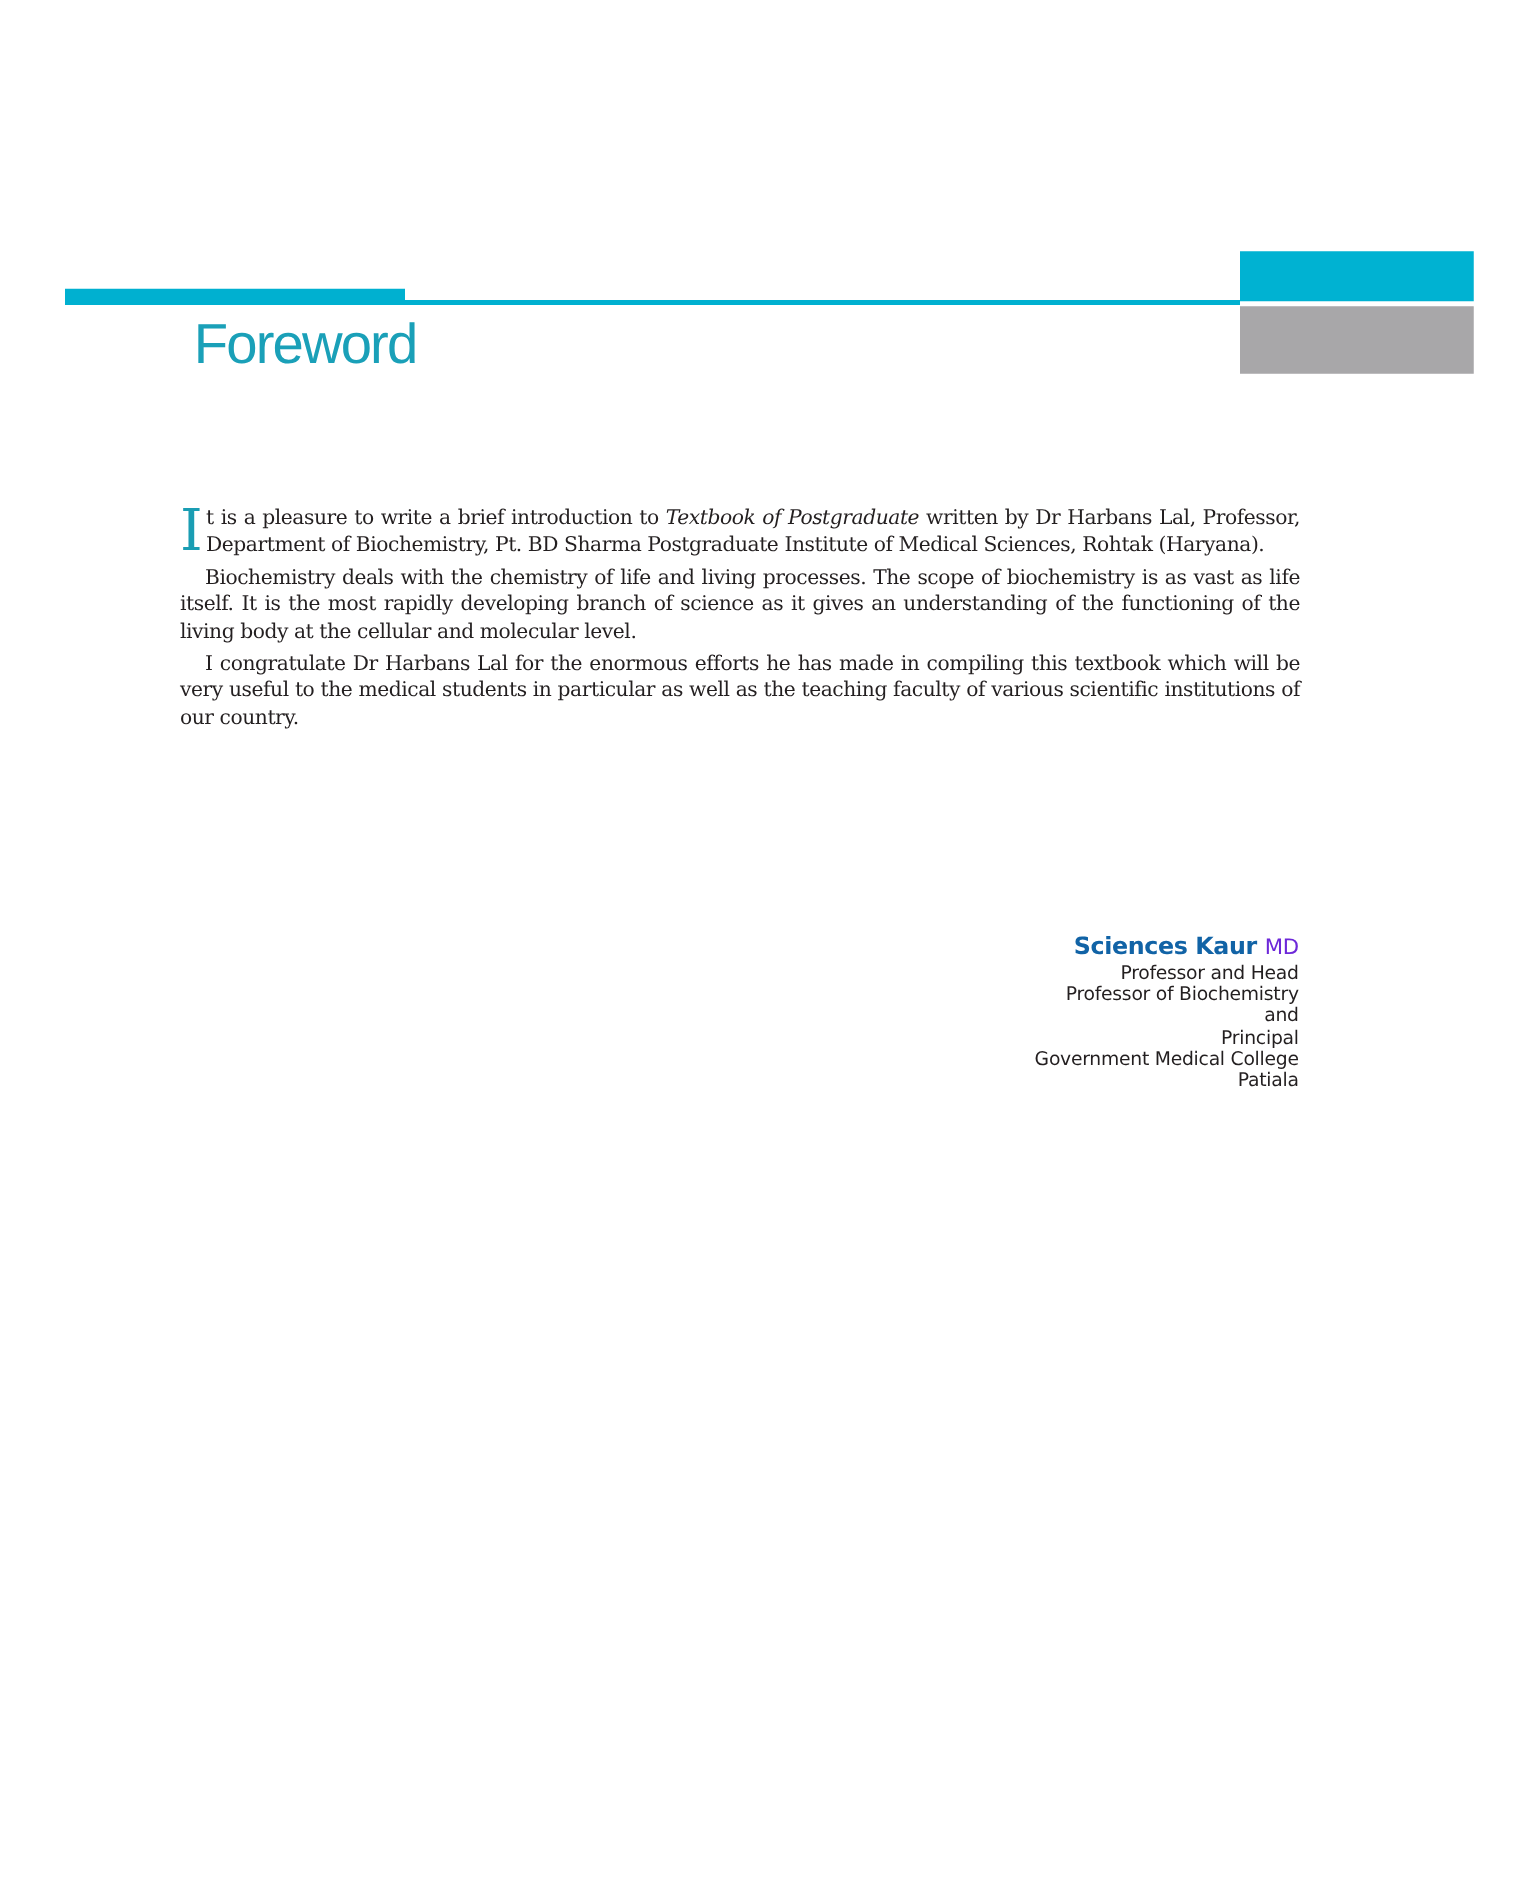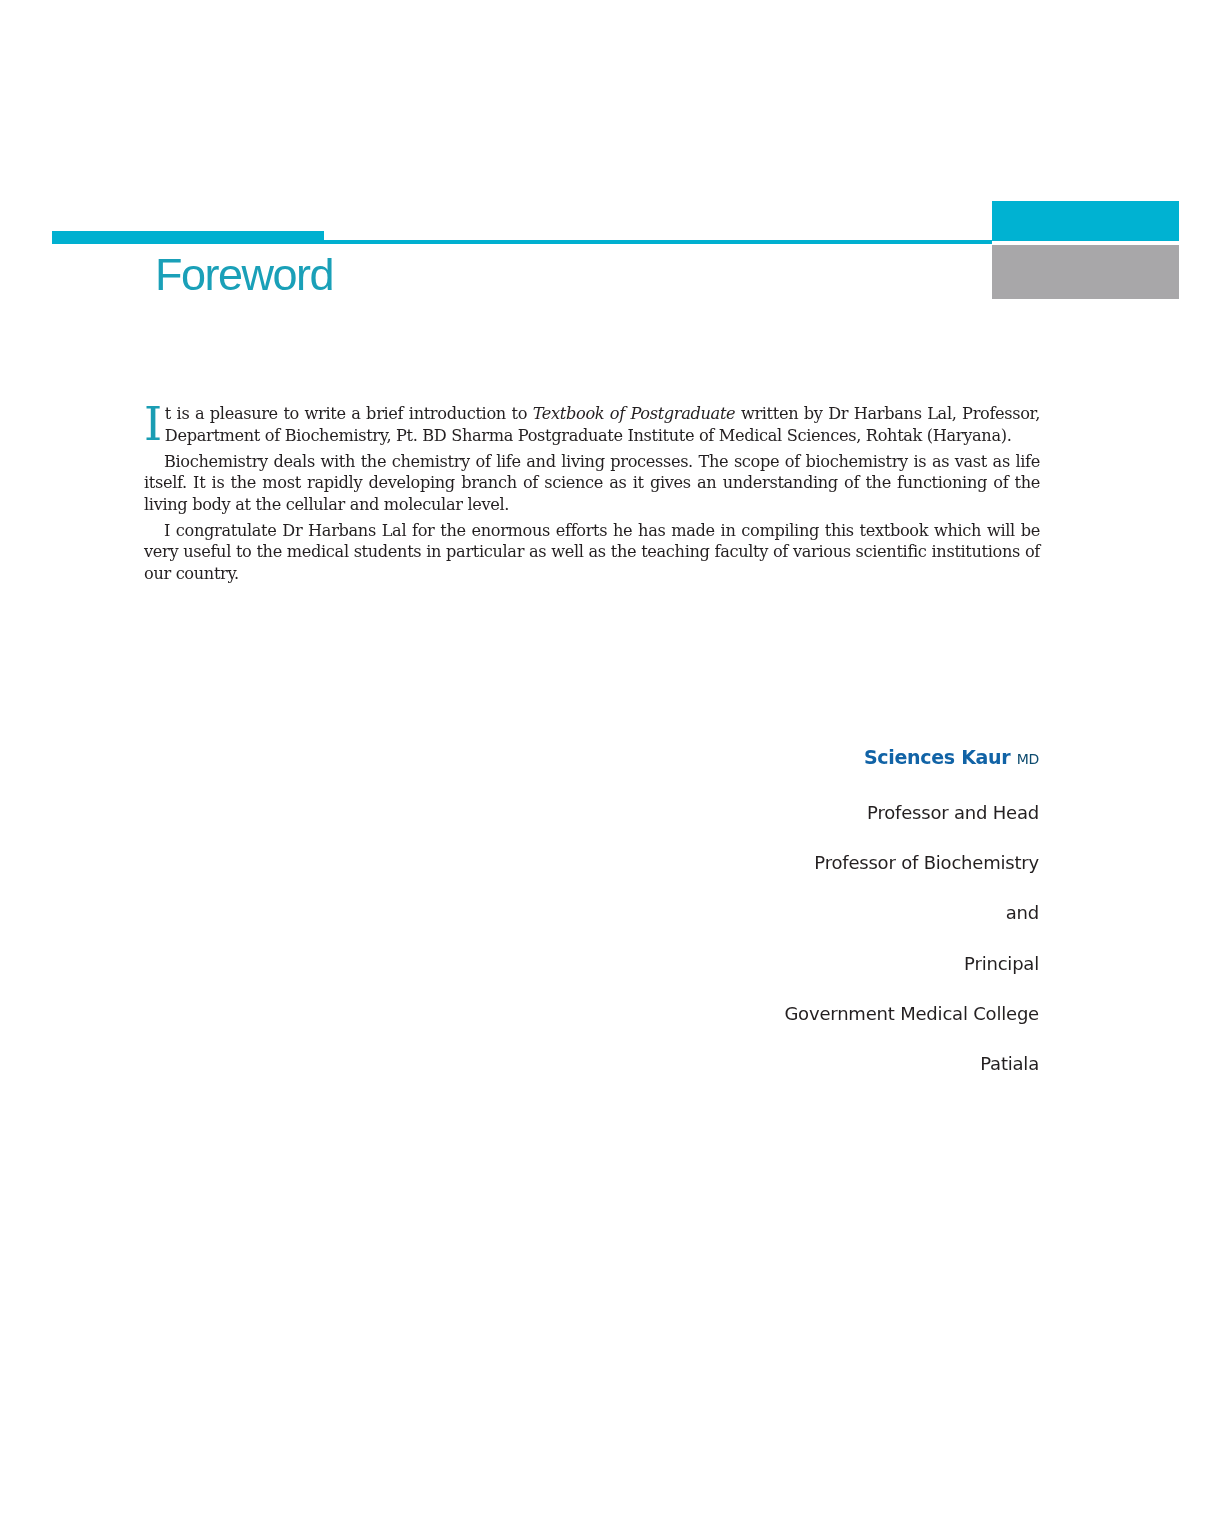"MD" .sig-degree { color: #0c4a6e -> #6d28d9; font-size: 14px -> 17px }
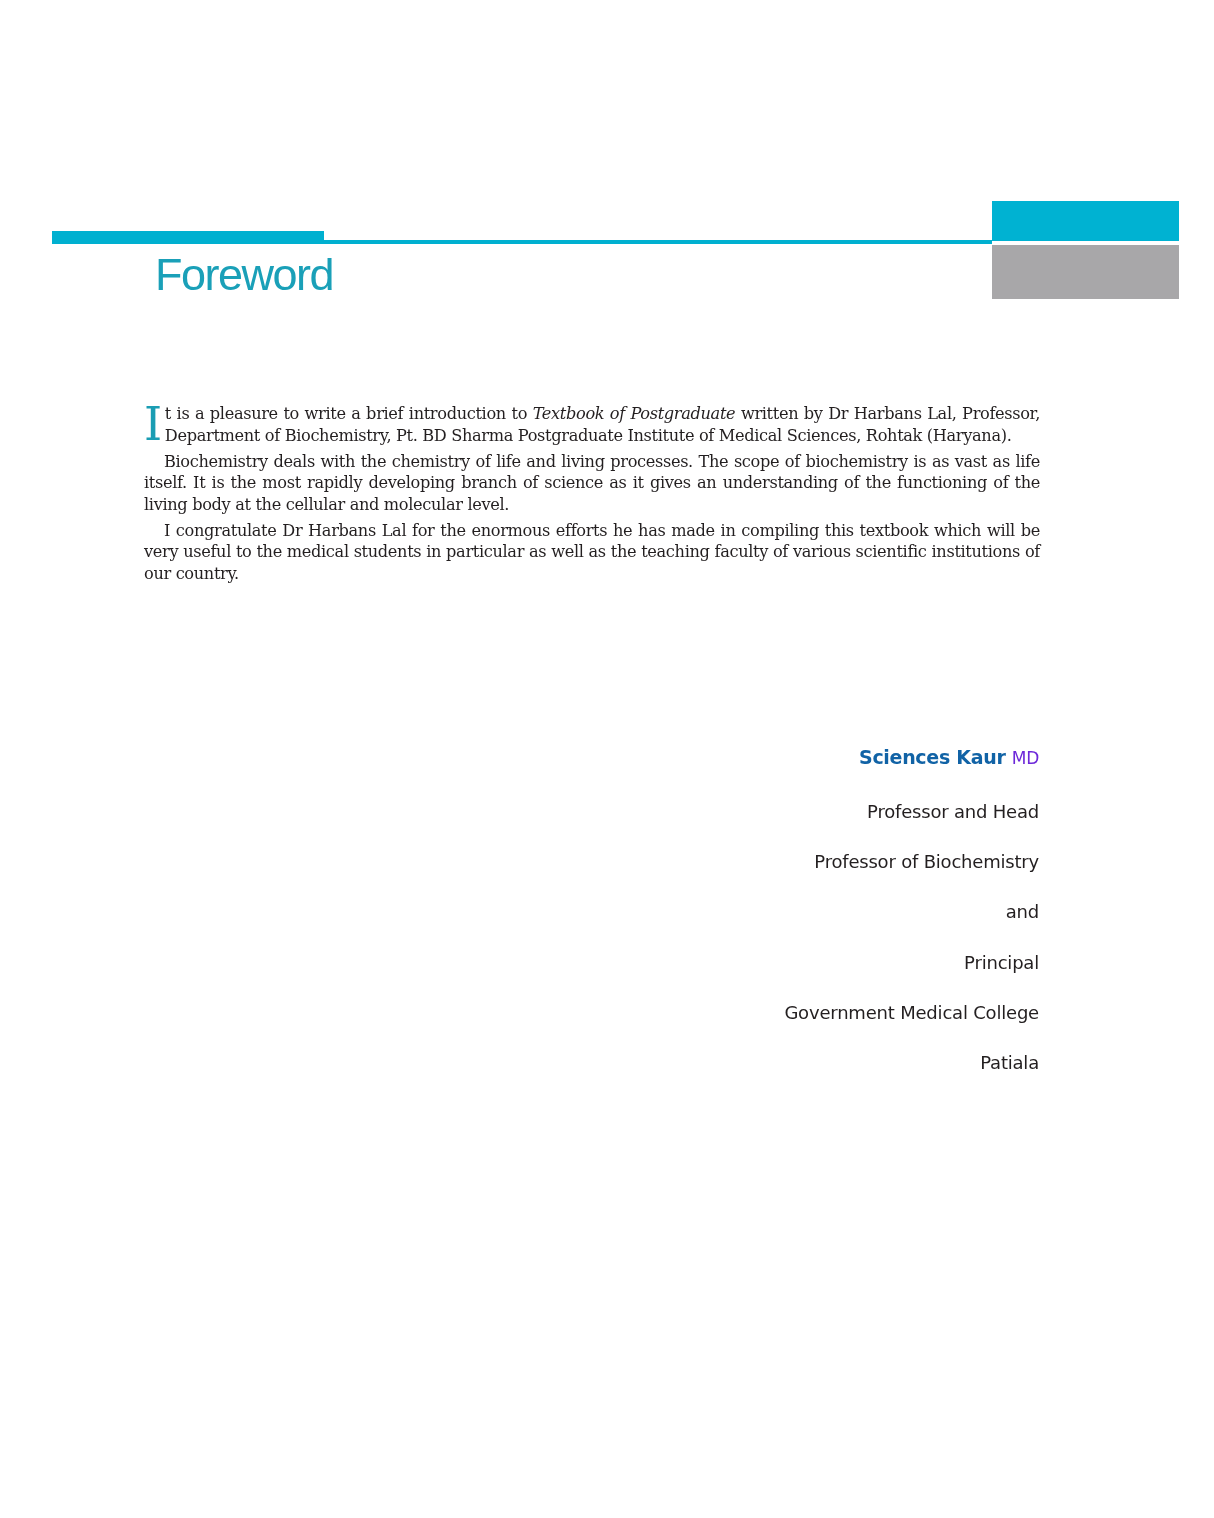"Professor and Head" .sig-line { font-size: 18px -> 15px; margin-top: 33px -> none }
